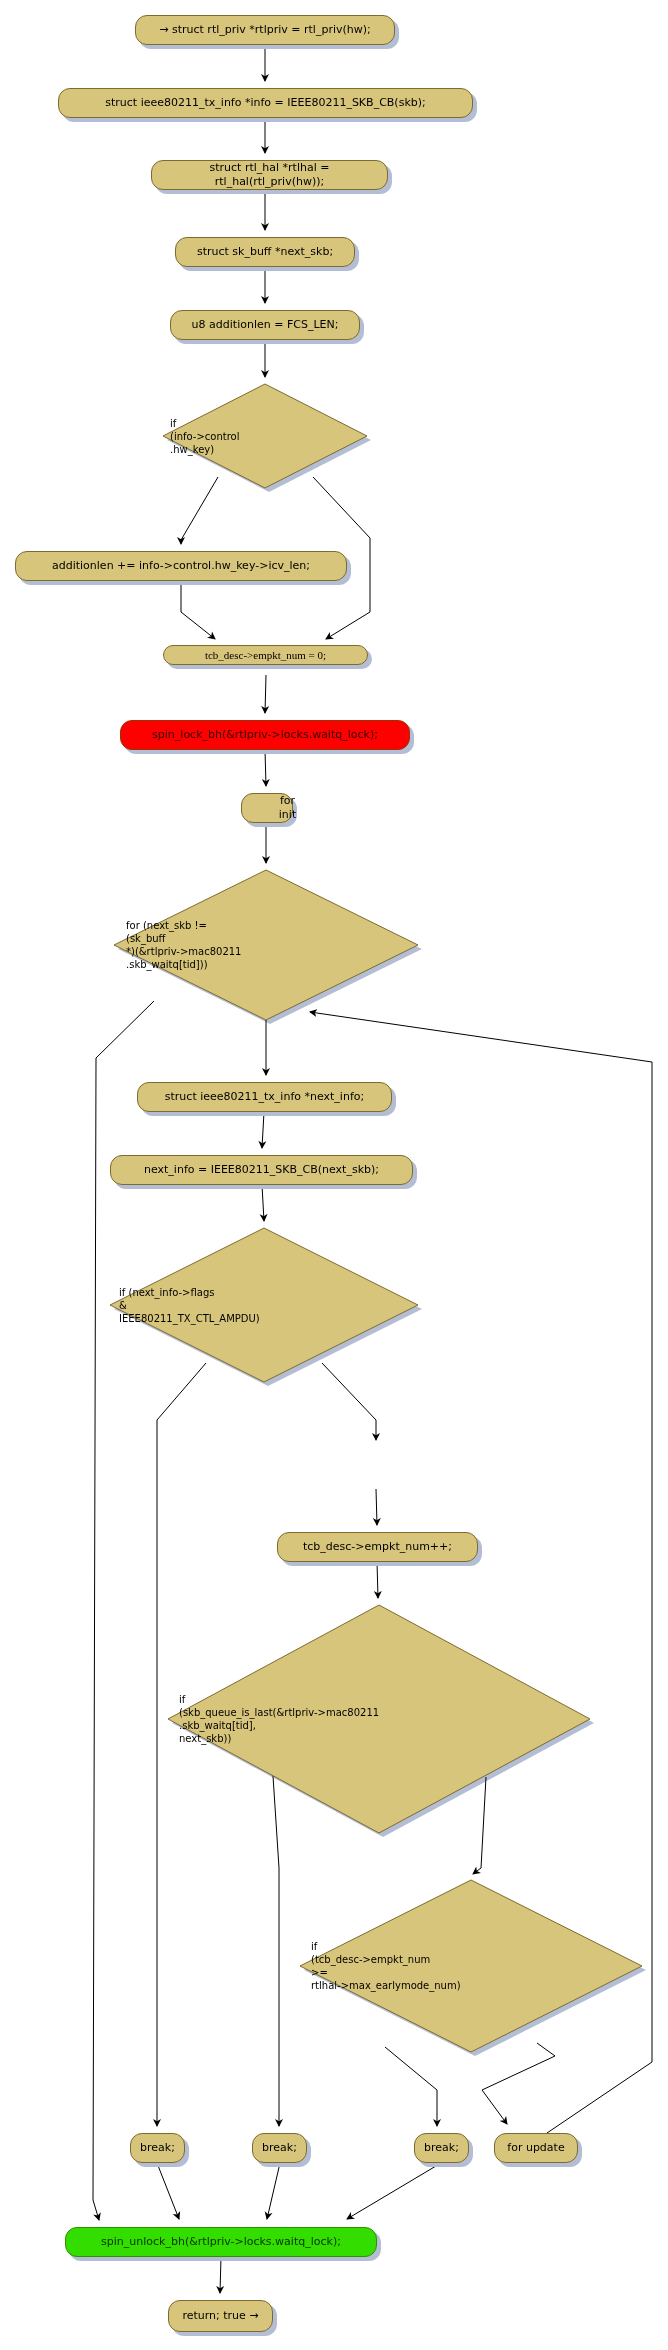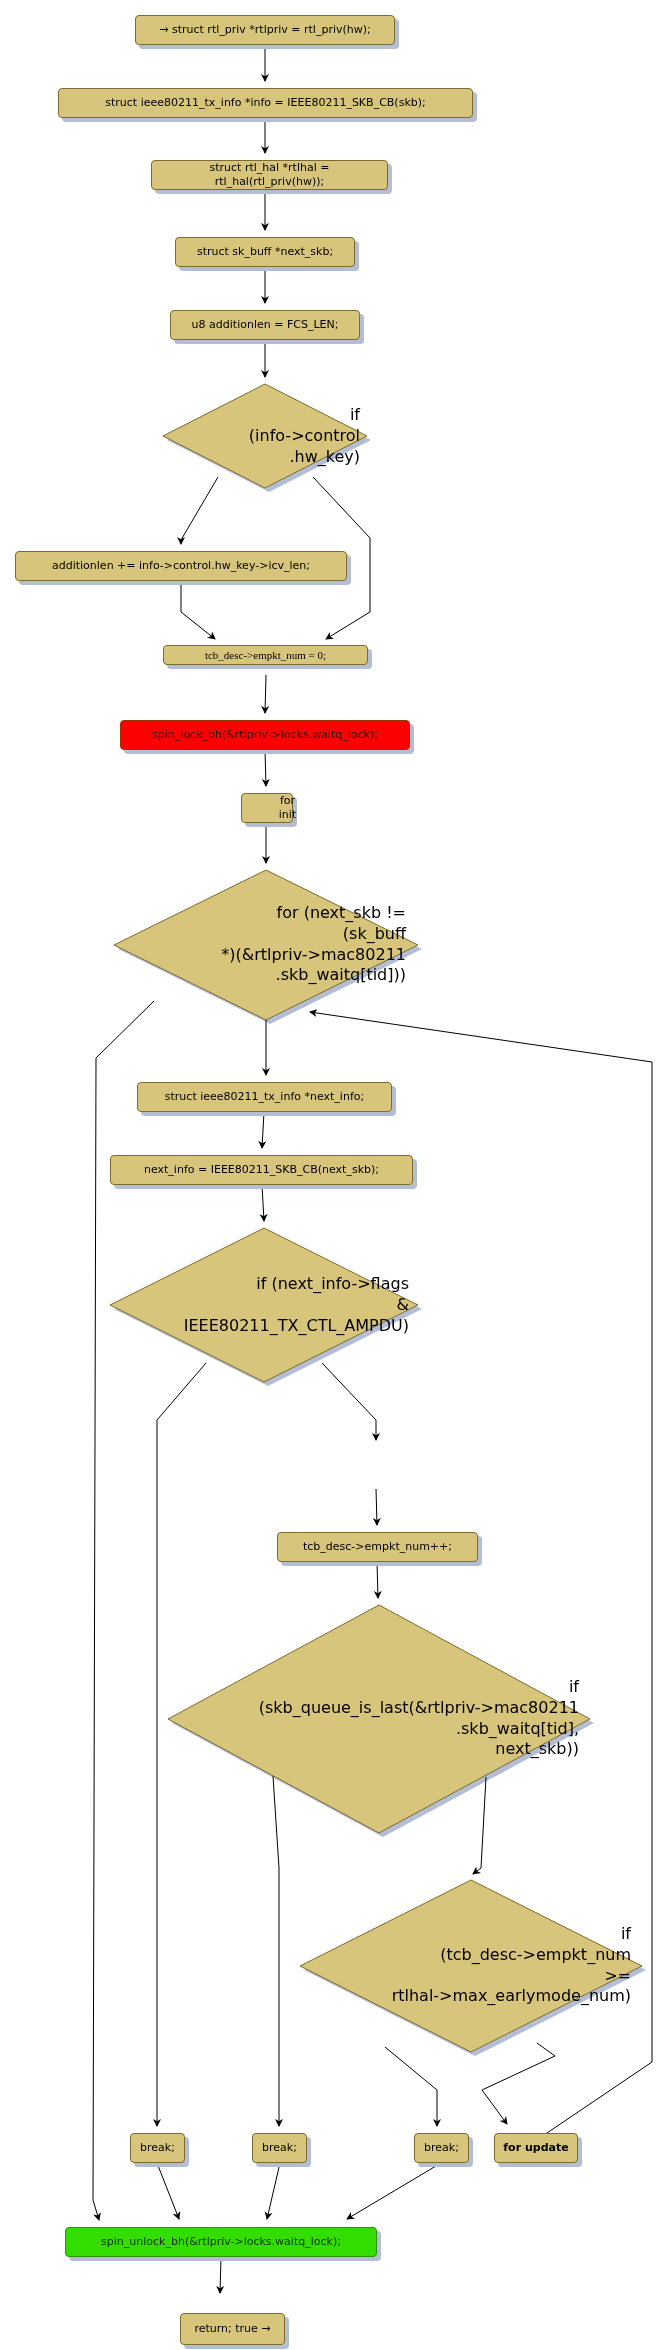"→ struct rtl_priv *rtlpriv =" .box { border-radius: 4px -> 12px }
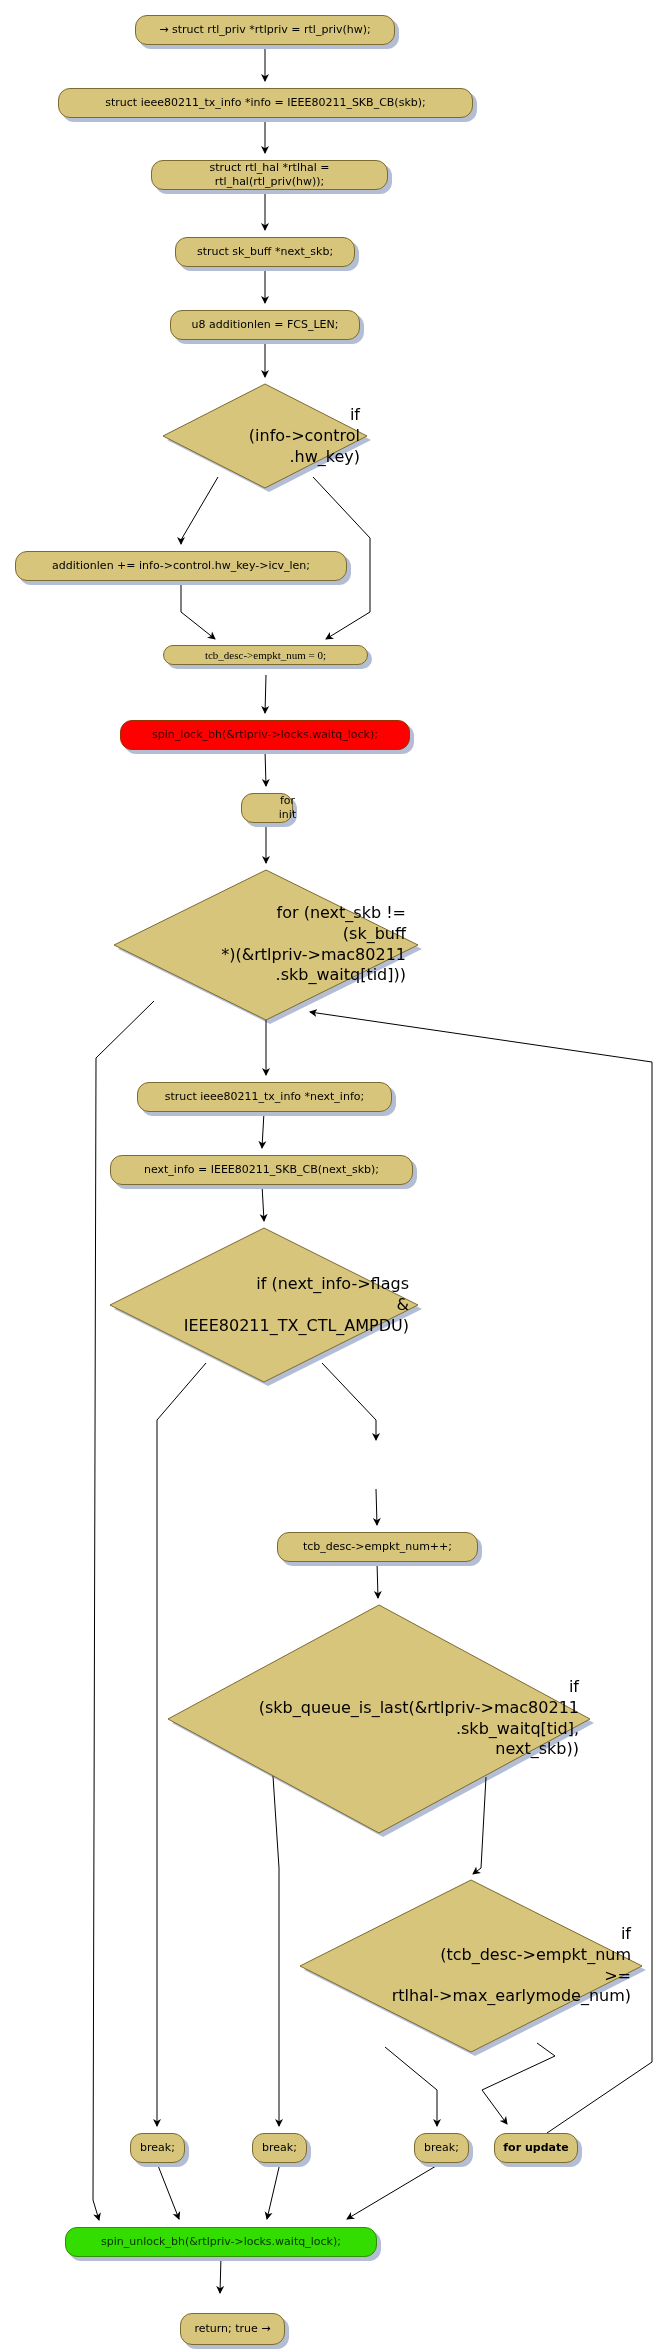"if" .dlabel { font-size: 16px -> 10px; text-align: right -> left }
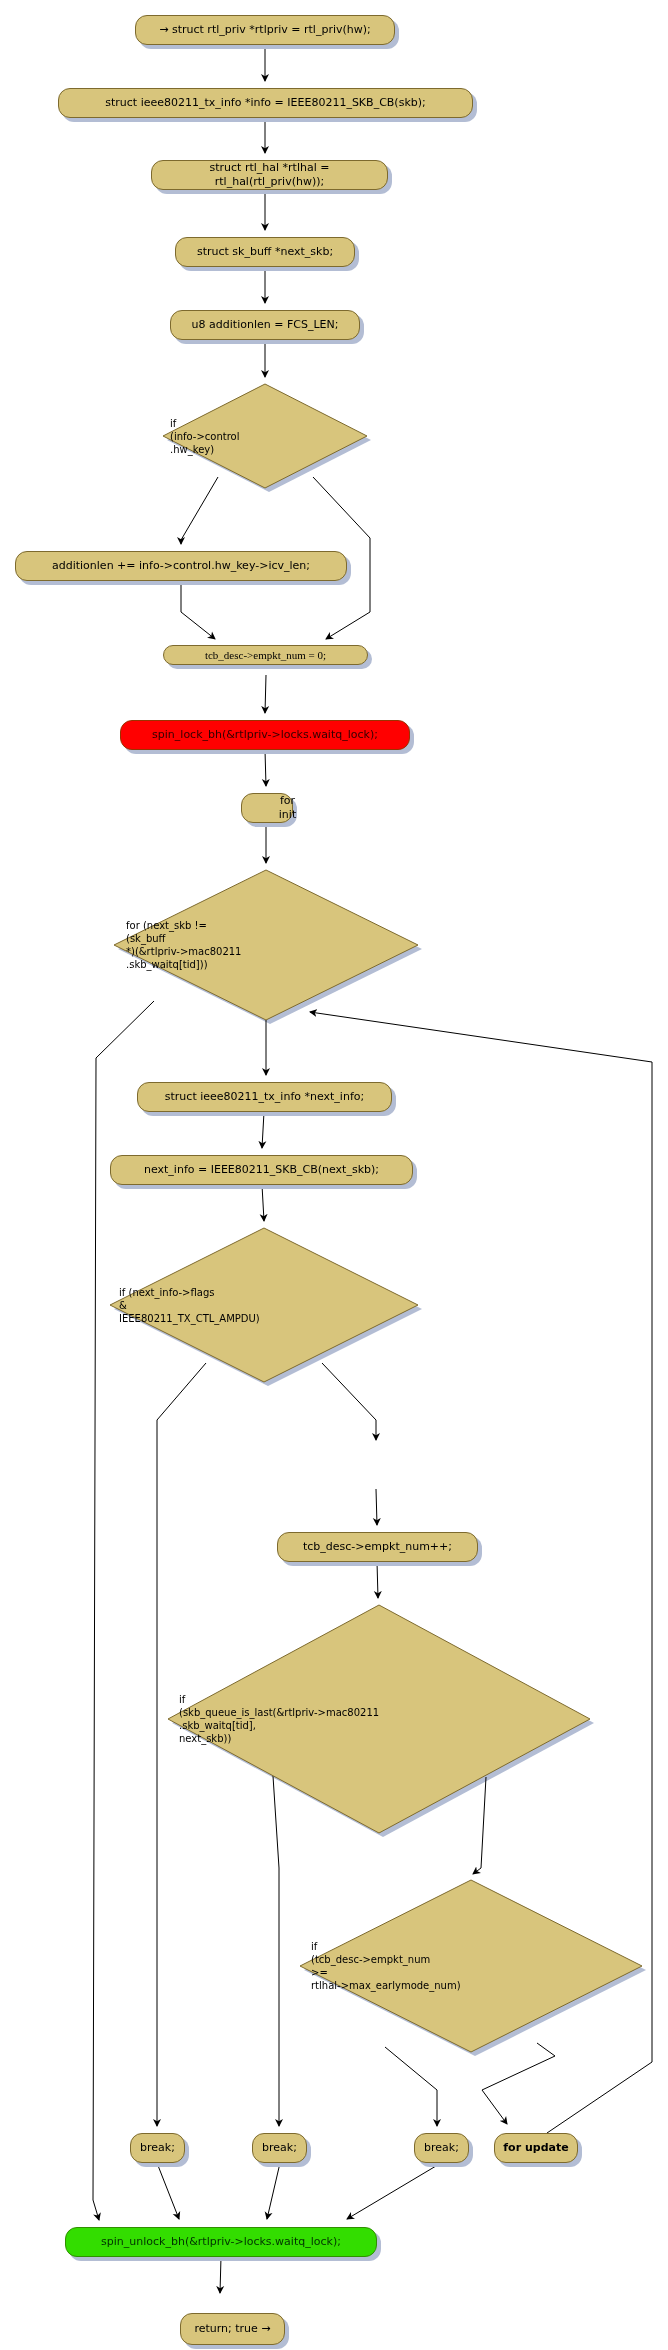"for update" div.node { font-weight: bold -> none }
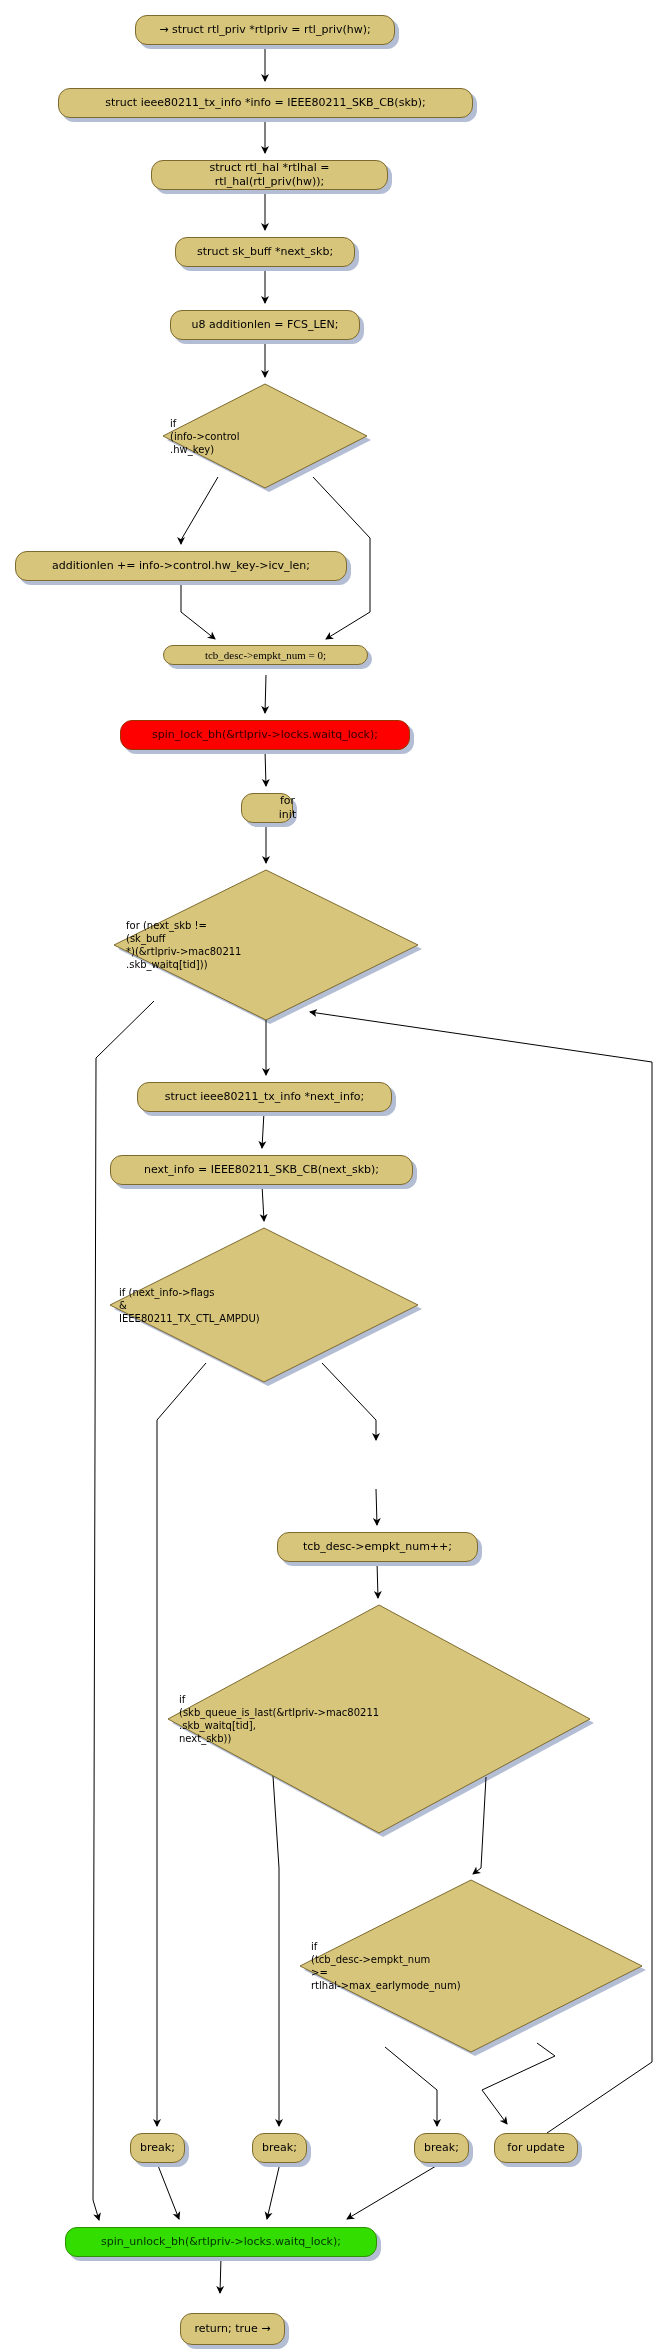"return; true →" div.node { left: 180px -> 168px; margin-top: 13px -> none }
